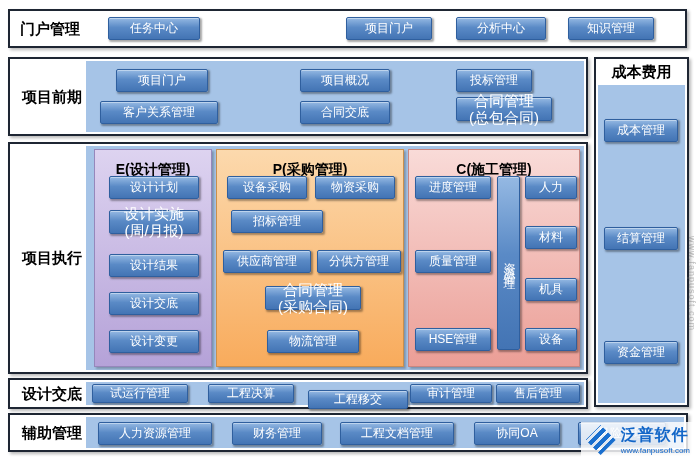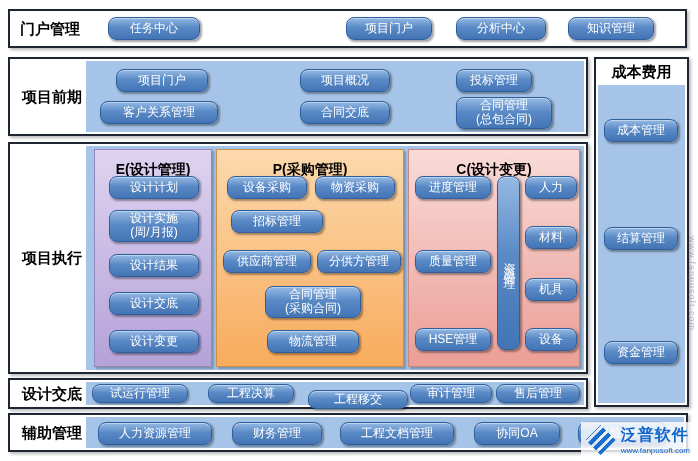"任务中心" .btn { border-radius: 8px -> 2px }
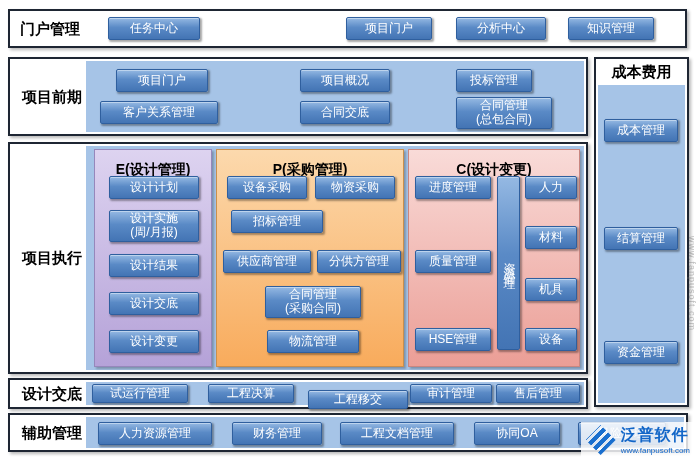"合同管理" .btn.tall { font-size: 12px -> 15px; height: 32px -> 24px }
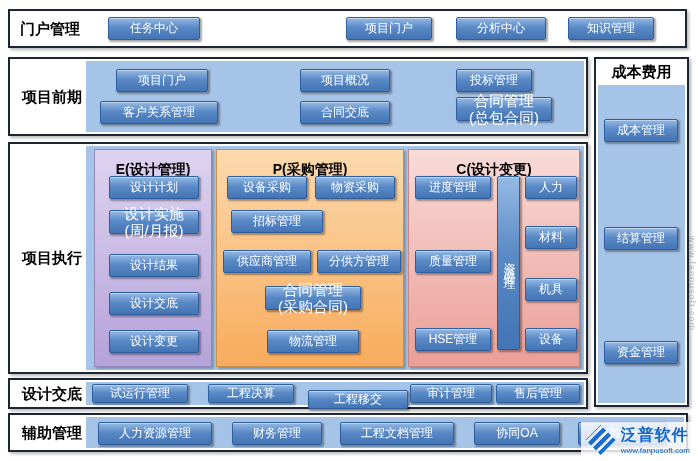"C(设计变更)" div.col-title { text: 设计变更 -> 施工管理 }
